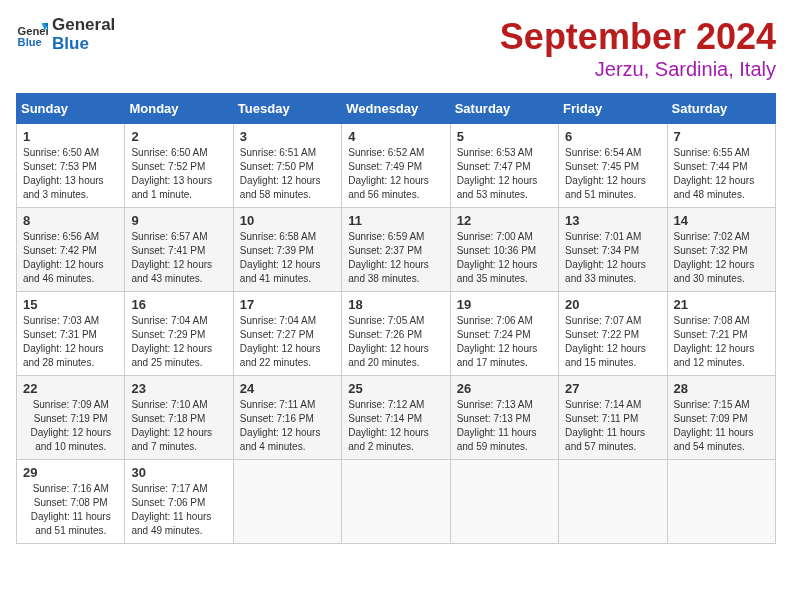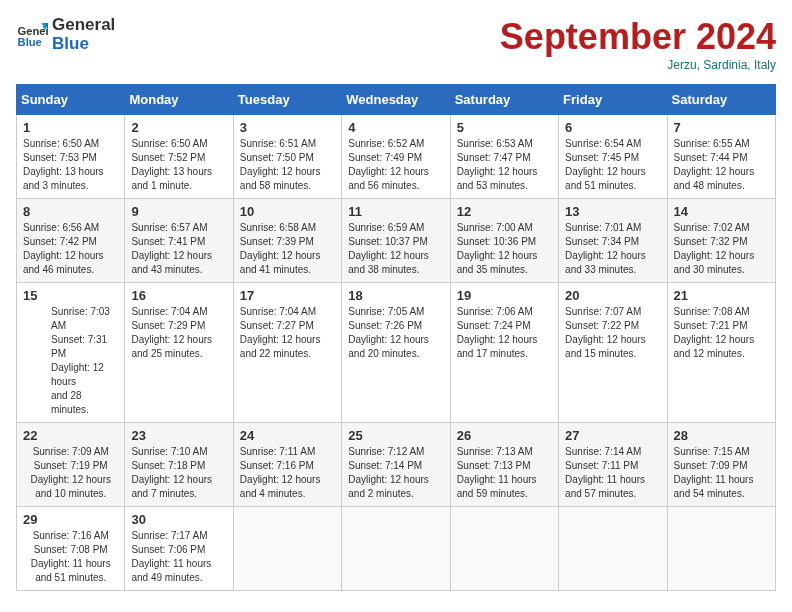"Jerzu, Sardinia, Italy" .subtitle { color: #0f766e -> #a21caf; font-size: 12px -> 20px }
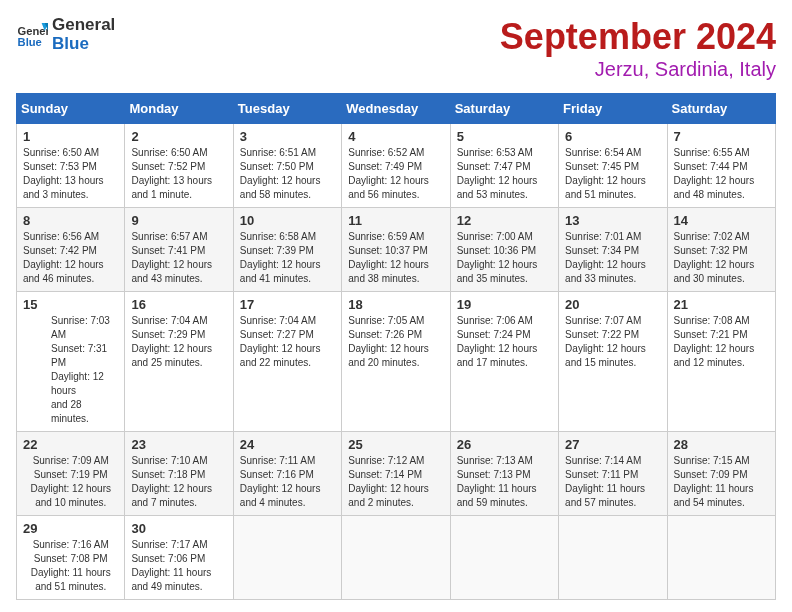"Sunrise: 6:59 AM" div.day-info { text: 10:37 -> 2:37 }
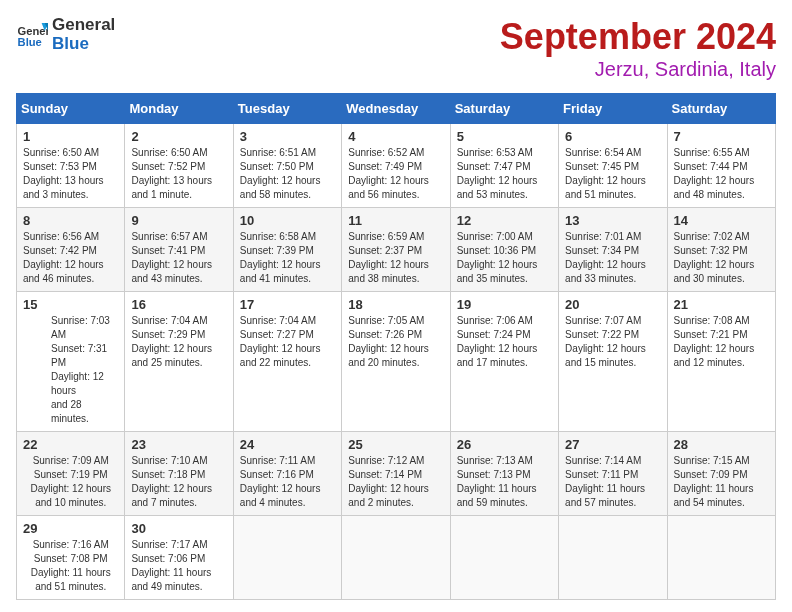"Sunrise: 7:03 AM" div.day-info { margin-left: 28px -> none }
